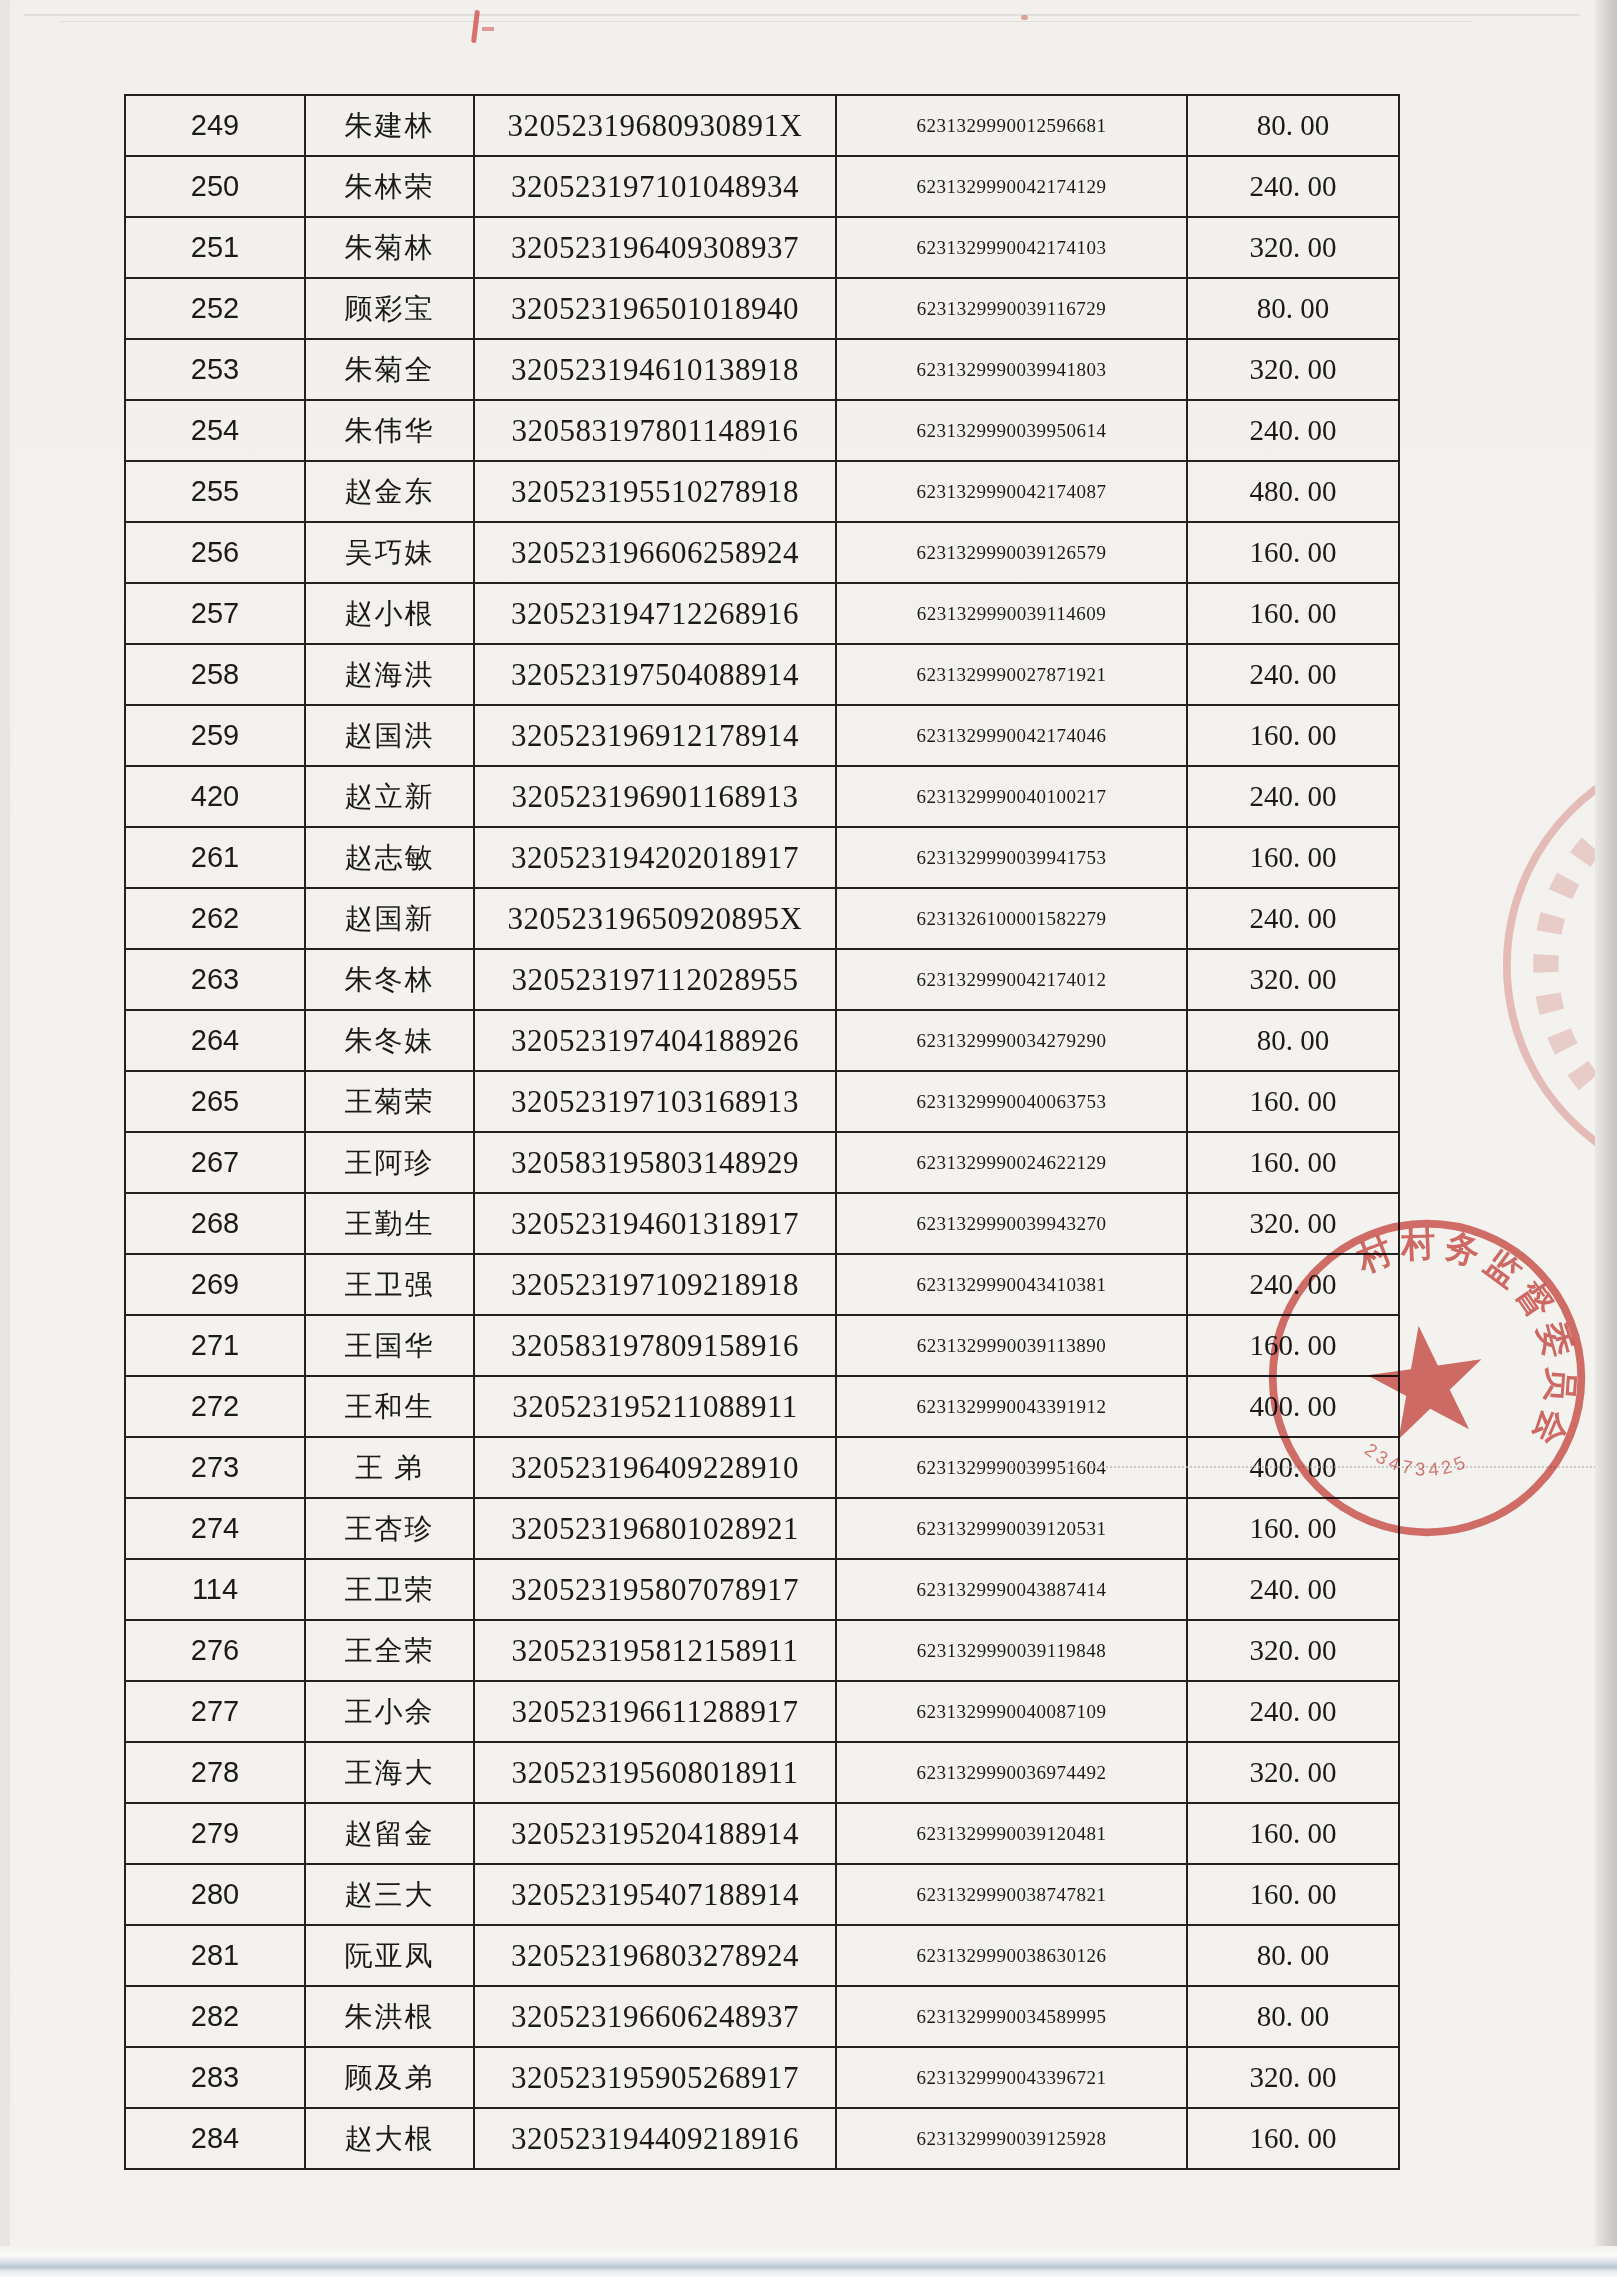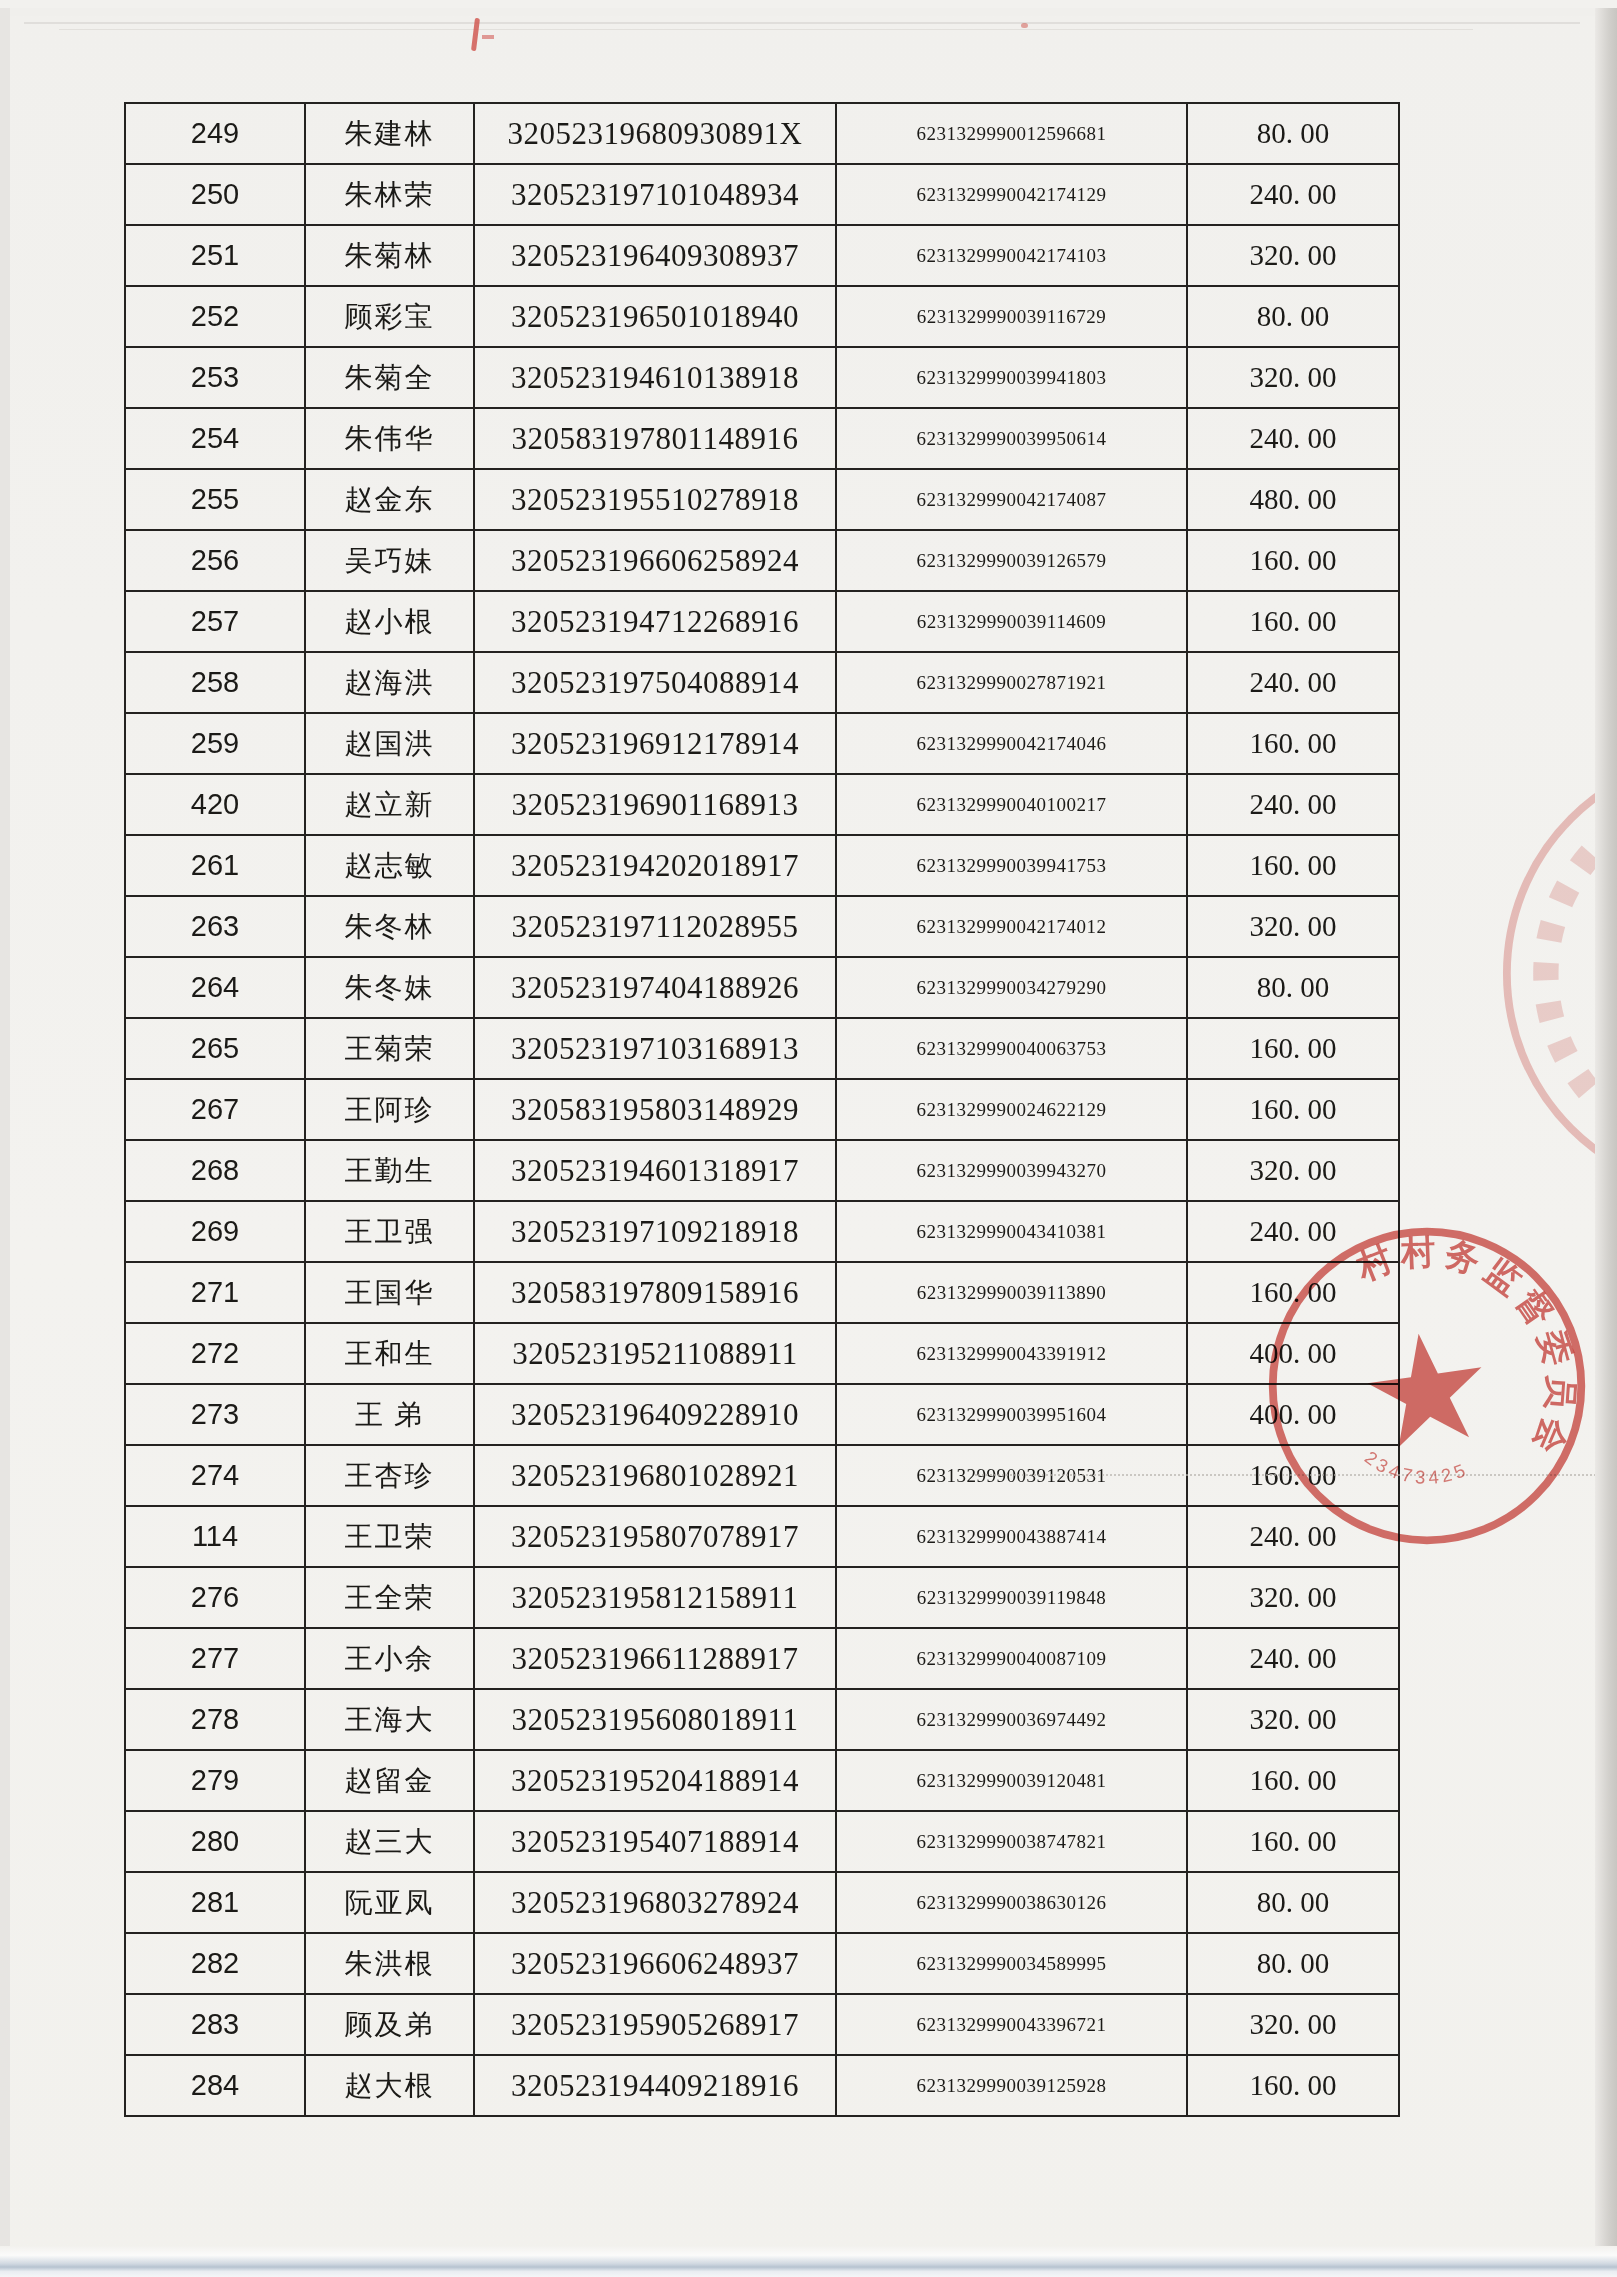"249" .paper { margin-top: 8px -> none }
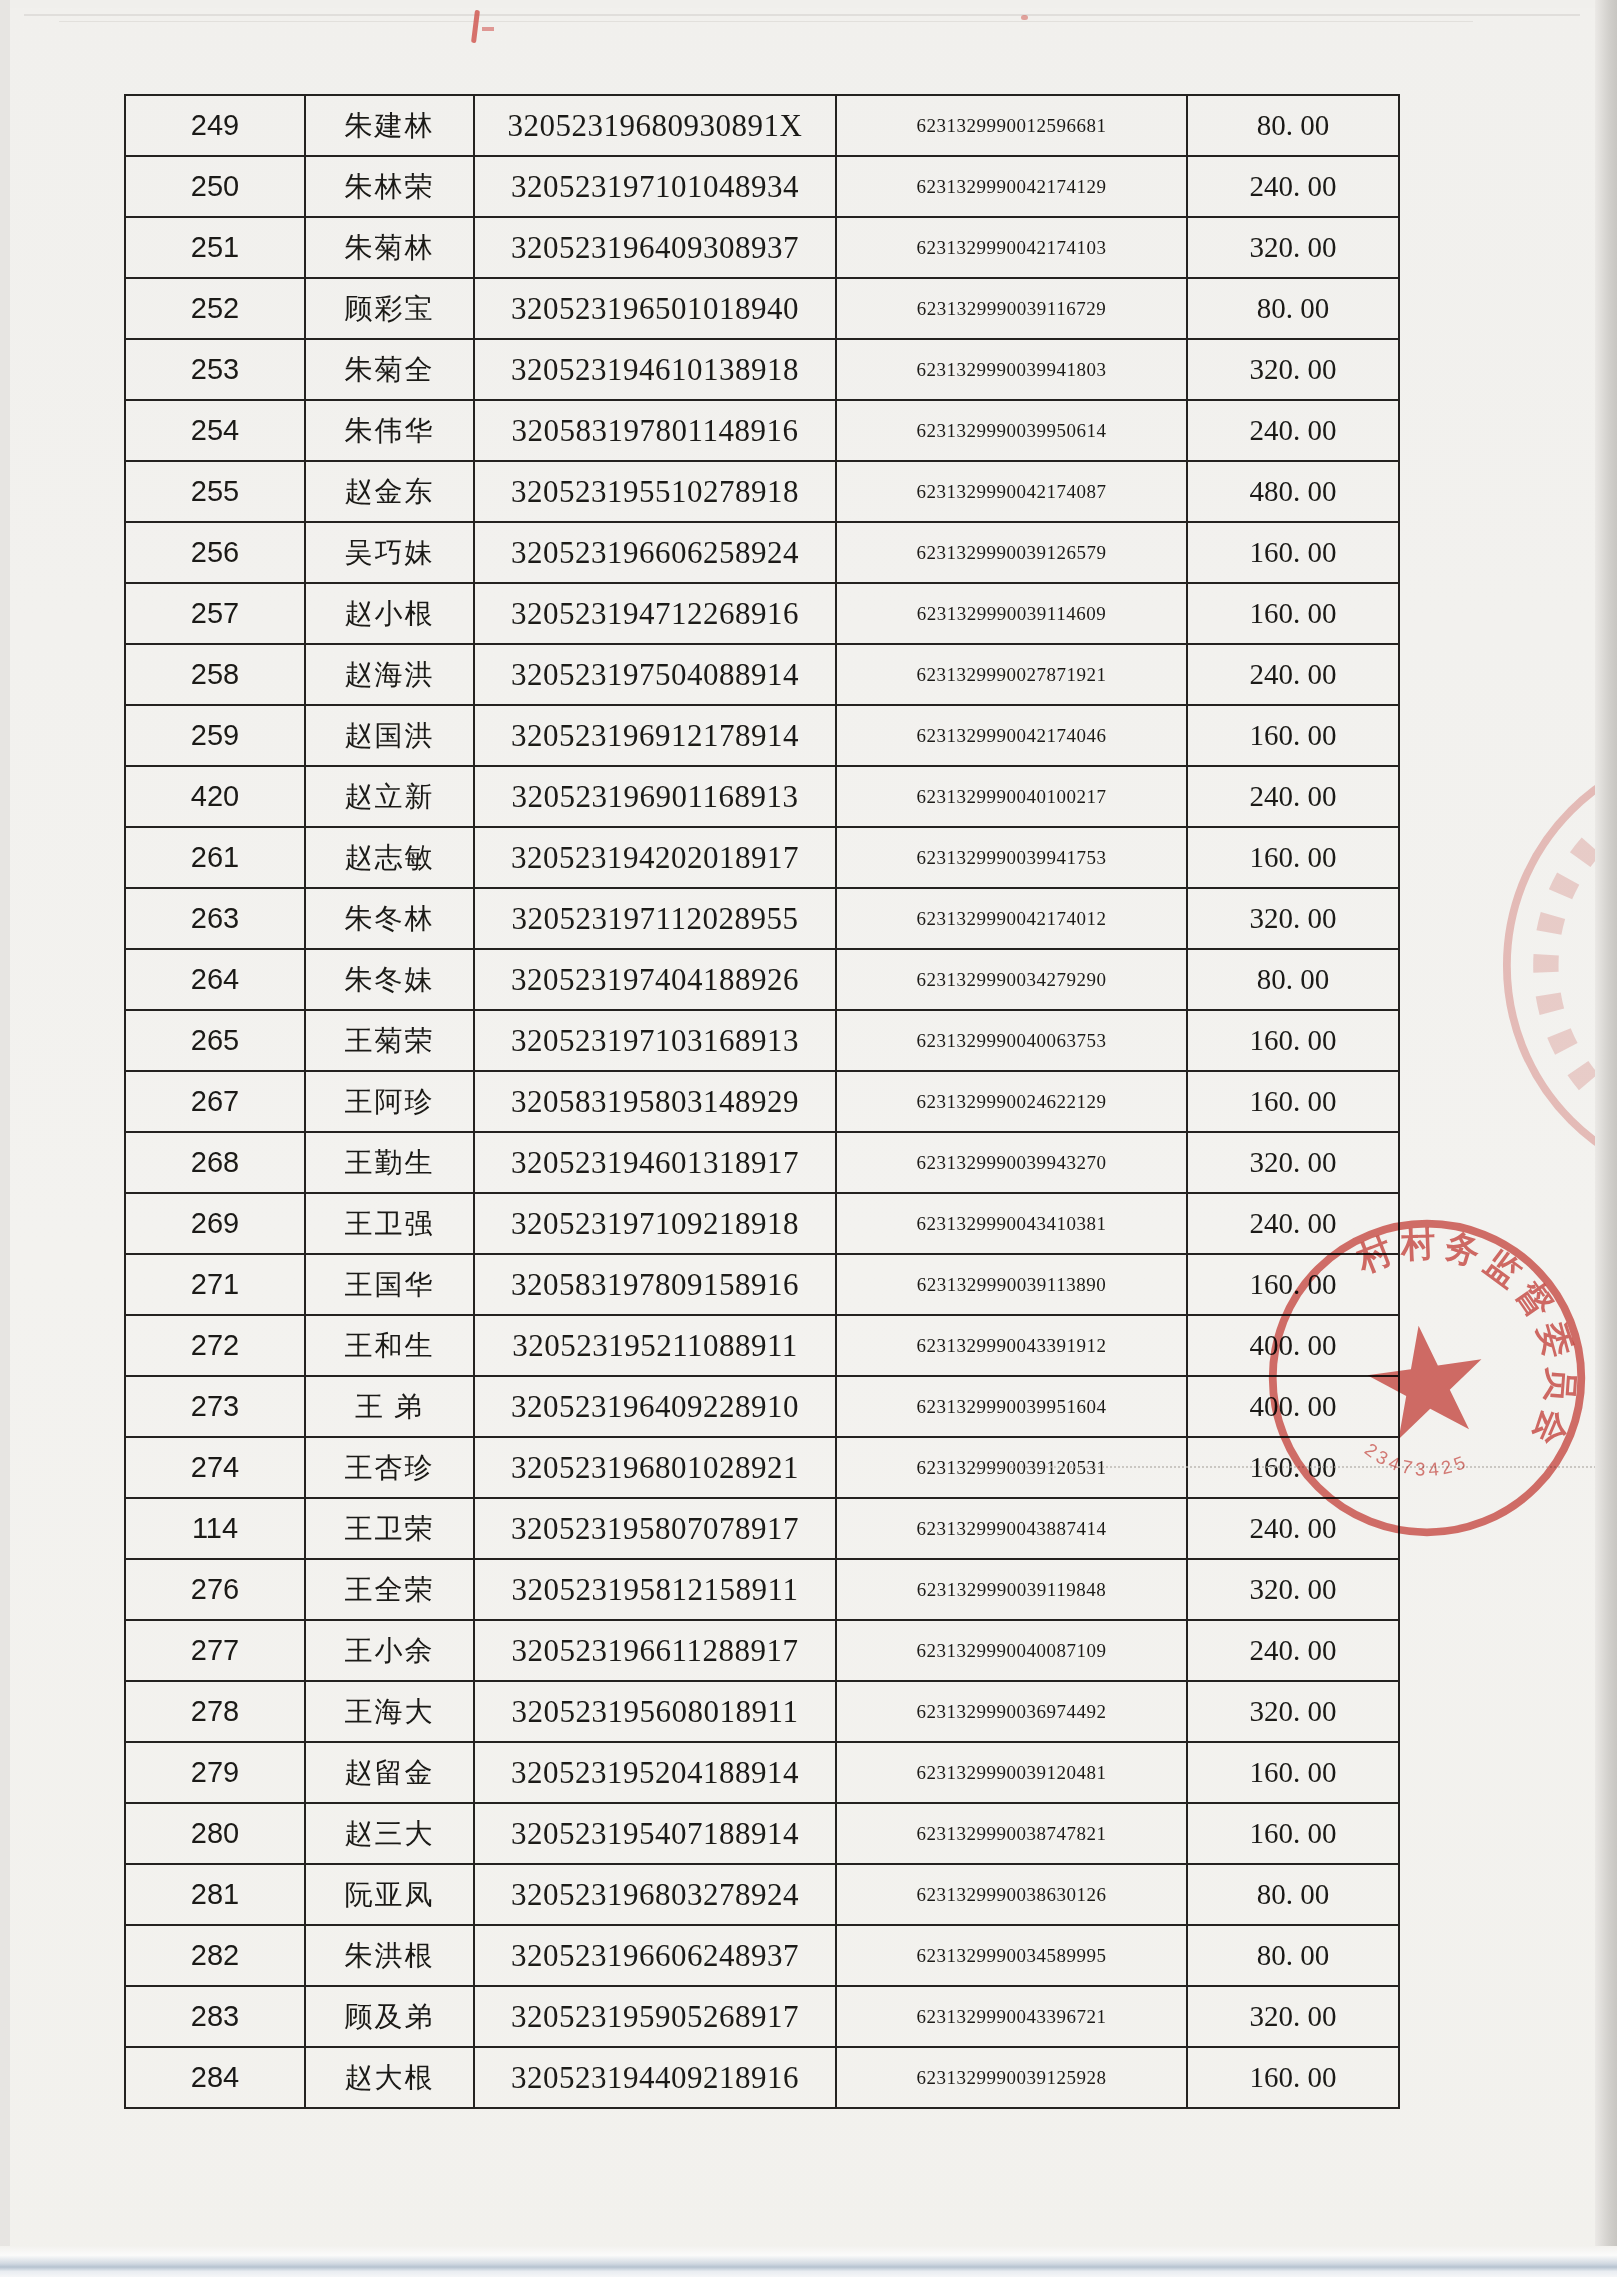"262" tr { html: none -> <tr> <td>262</td> <td>赵国新</td> <td>32052319650920895X</td> <td>6231326100001582279</td> <td>240. 00</td> </tr> }
